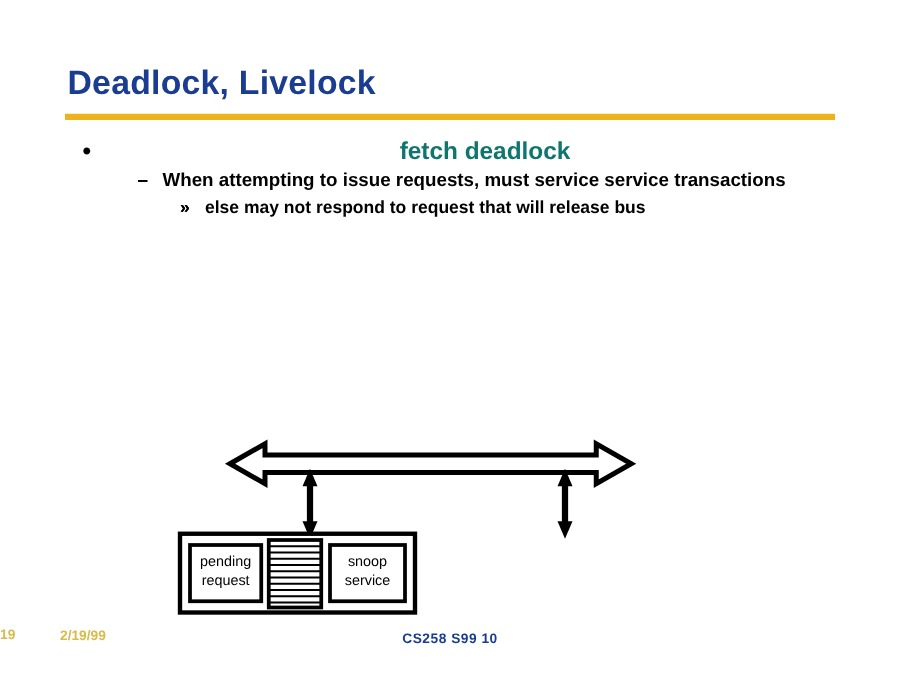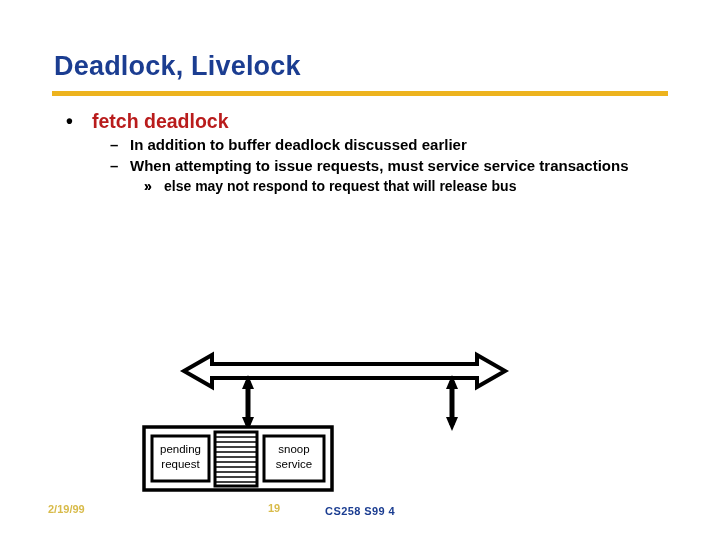"fetch deadlock" .lvl1 .em { color: #b91c1c -> #0f766e; text-align: none -> center }
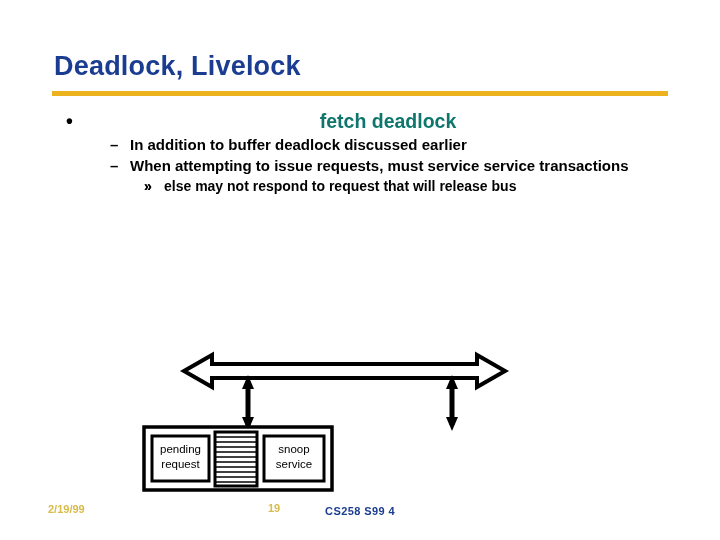"In addition to buffer deadlock" span { html: <span>In addition to buffer deadlock discussed earlier</span> -> none }
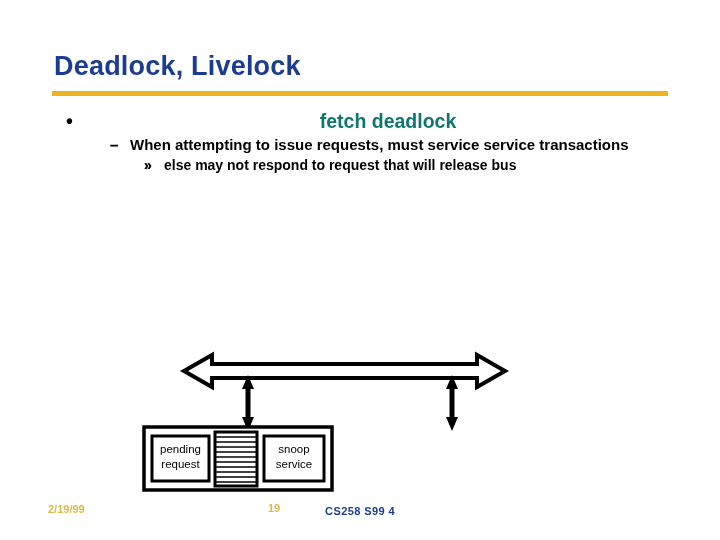"19" #footer-page { text-align: center -> left }
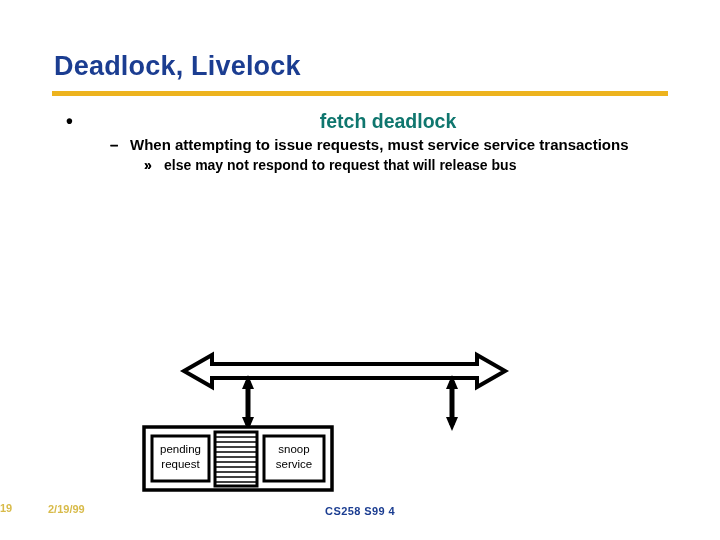"CS258 S99 4" div.footer-txt { text: 4 -> 10 }
